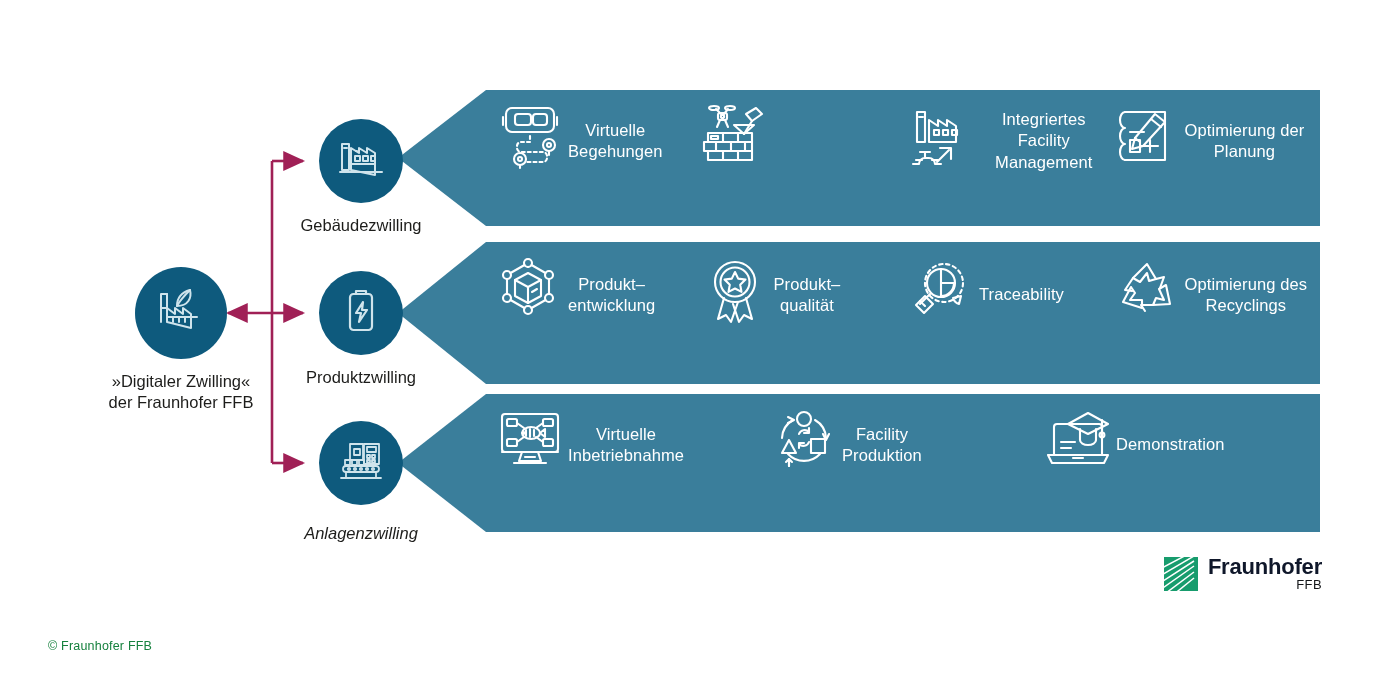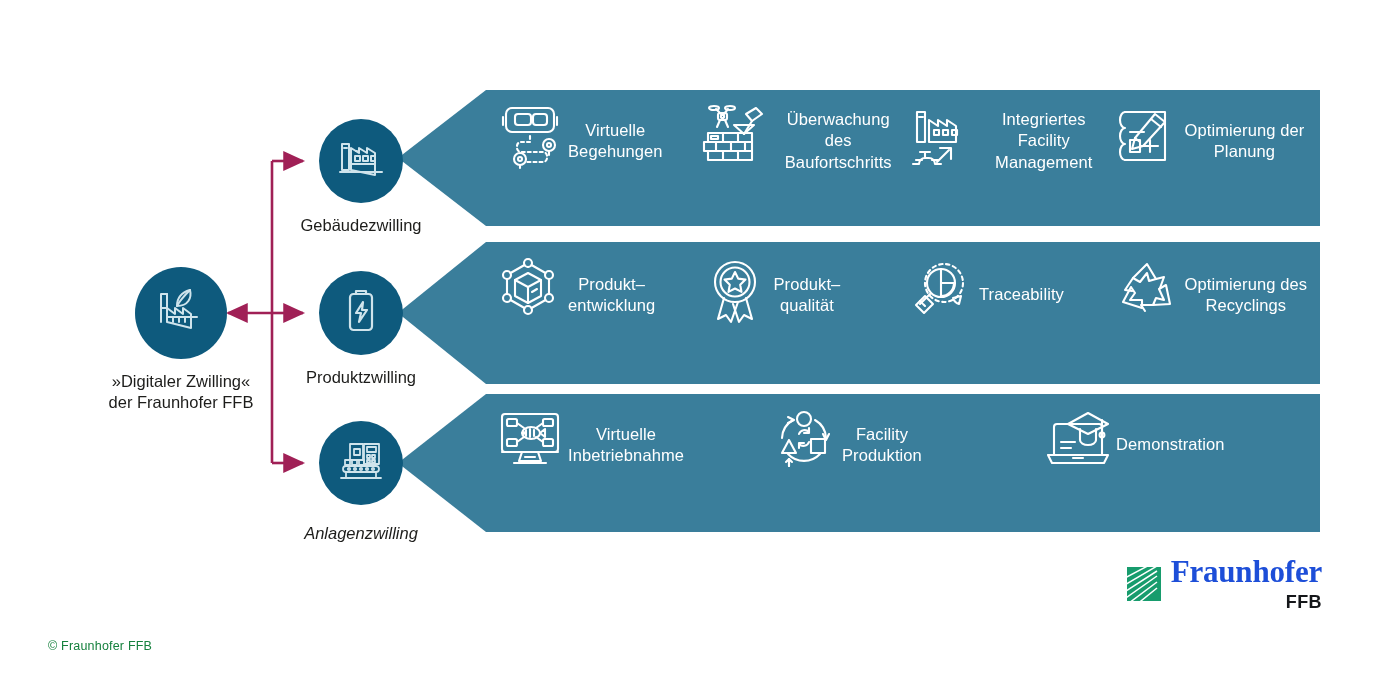"Überwachung des" div.cap { html: <div>Überwachung des Baufortschritts</div> -> none }
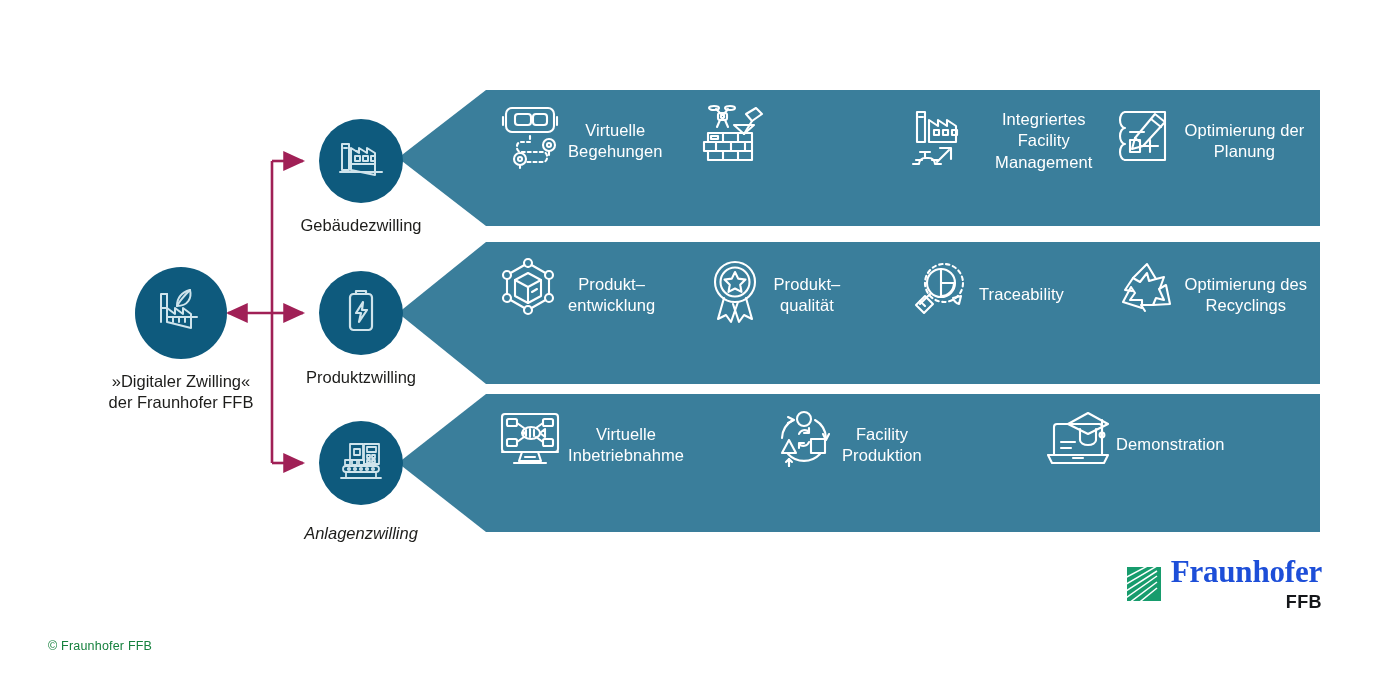"Fraunhofer" #logo .fh { color: #1d4ed8 -> #0f172a; font-family: Liberation Serif, serif -> Liberation Sans, sans-serif; font-size: 31px -> 22px }
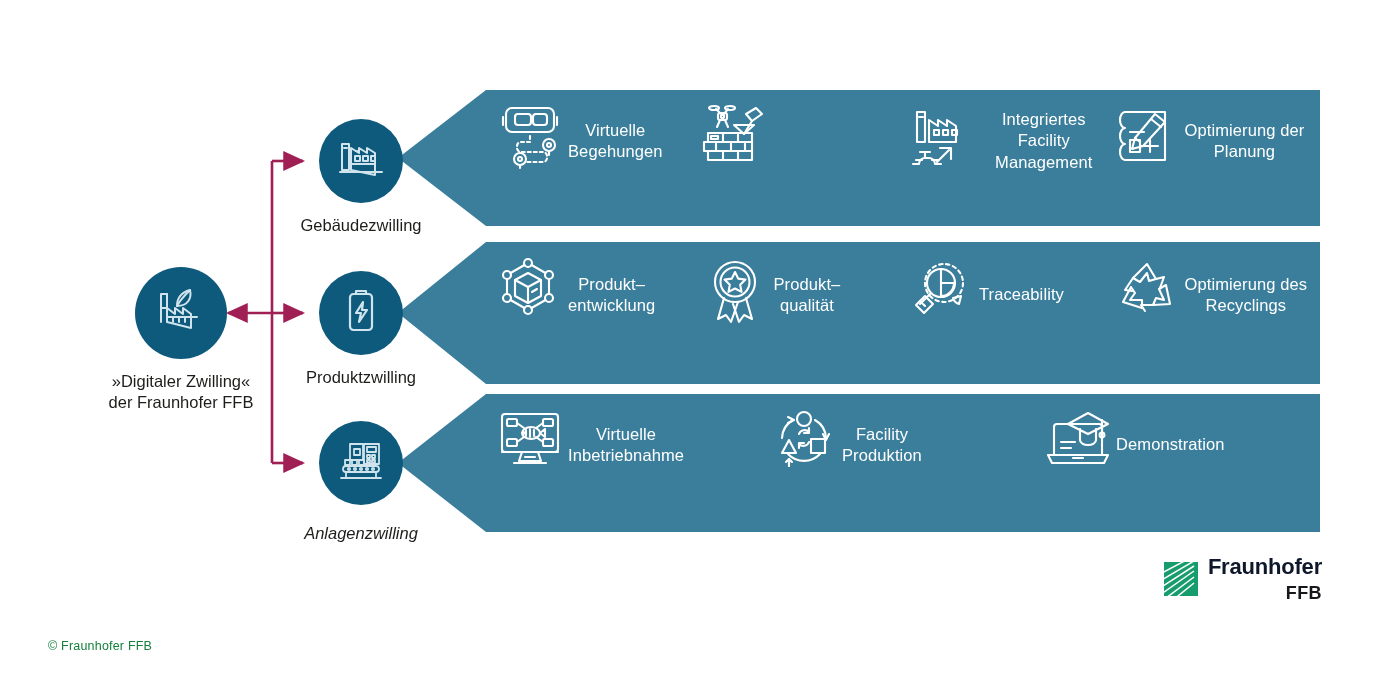"FFB" #logo .sub { font-size: 18px -> 13px; font-weight: 700 -> 400; margin-top: 6px -> 0 }
